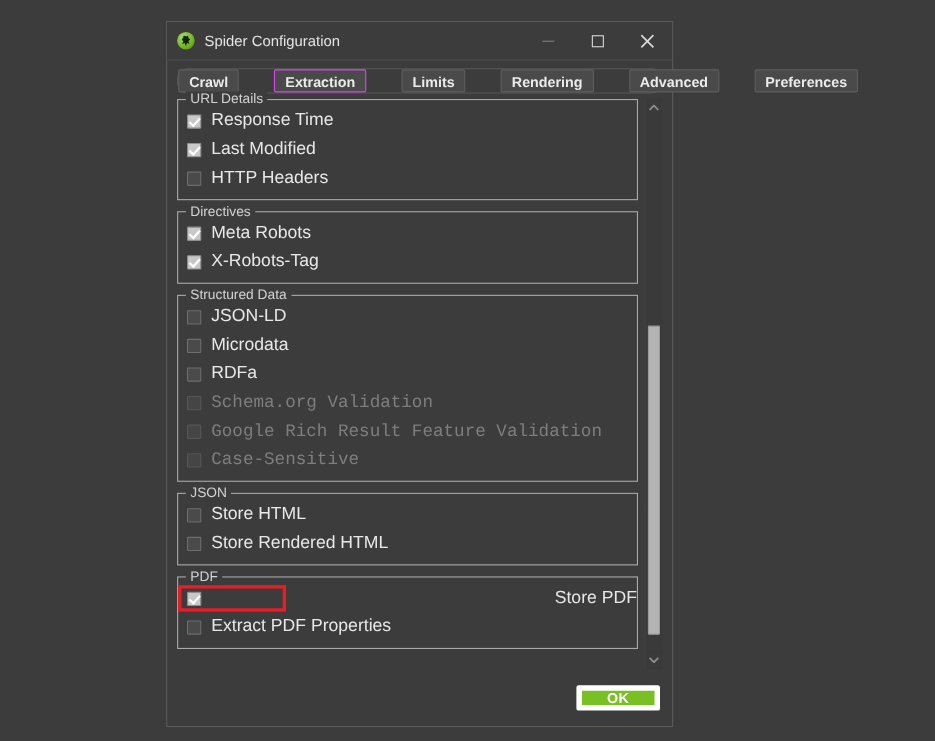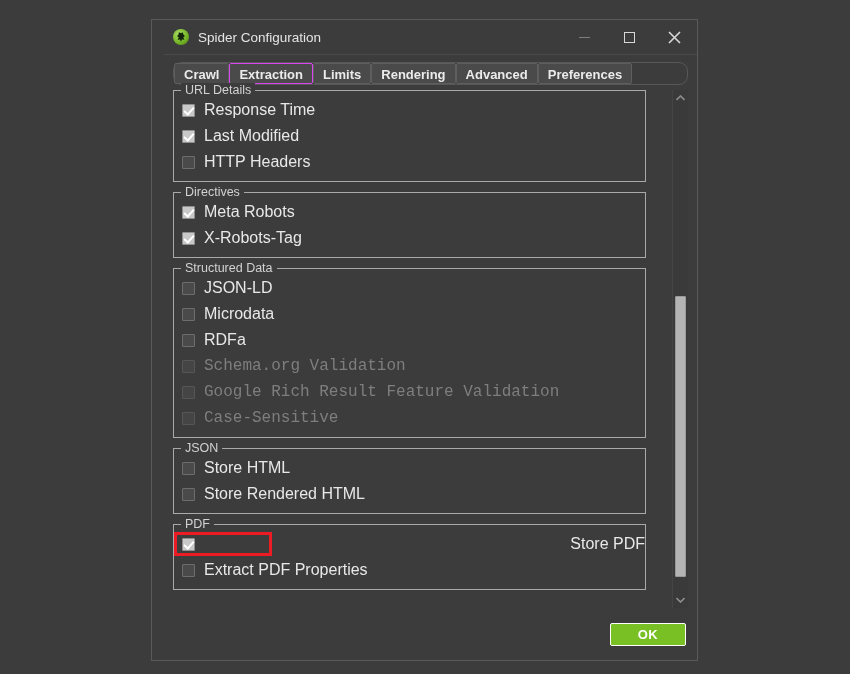"Spider Configuration" #dialog { padding-left: 12px -> none; width: 547px -> 461px }
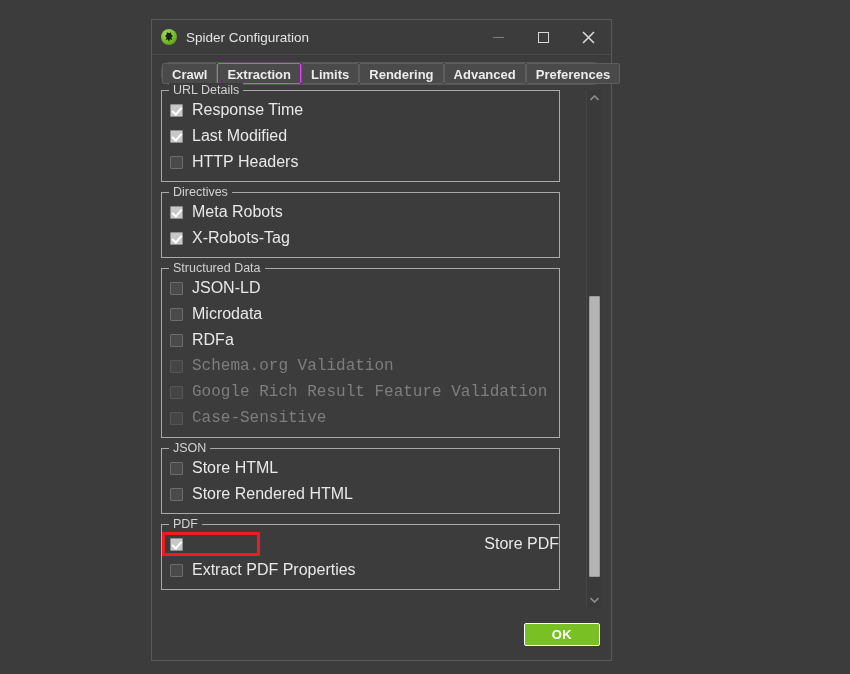"Crawl" #tabstrip { gap: none -> 32px }
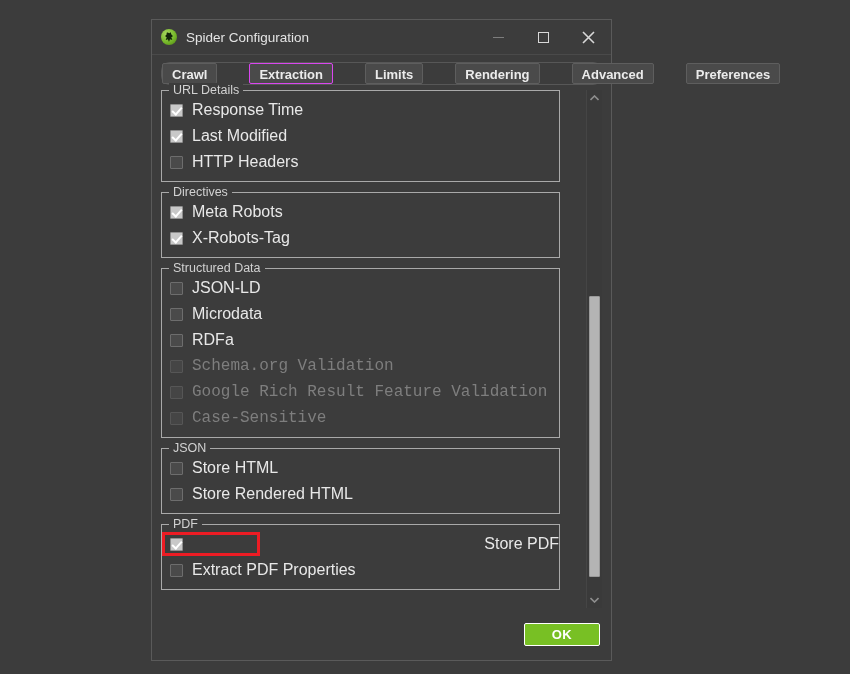"URL Details" #content-row { gap: 20px -> none }
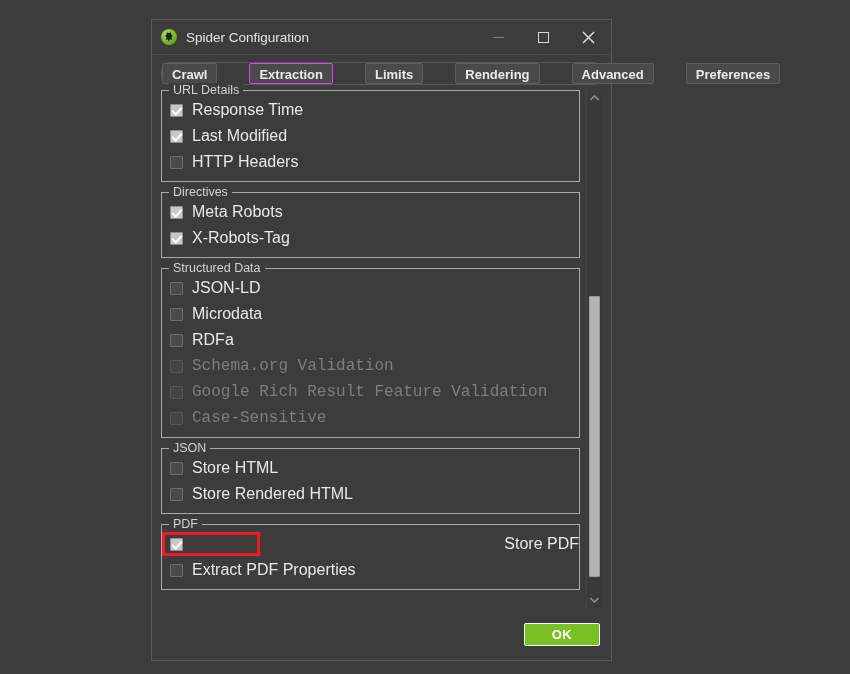"OK" #ok-button { border: 1px solid #ffffff -> 5px solid #ffffff }
